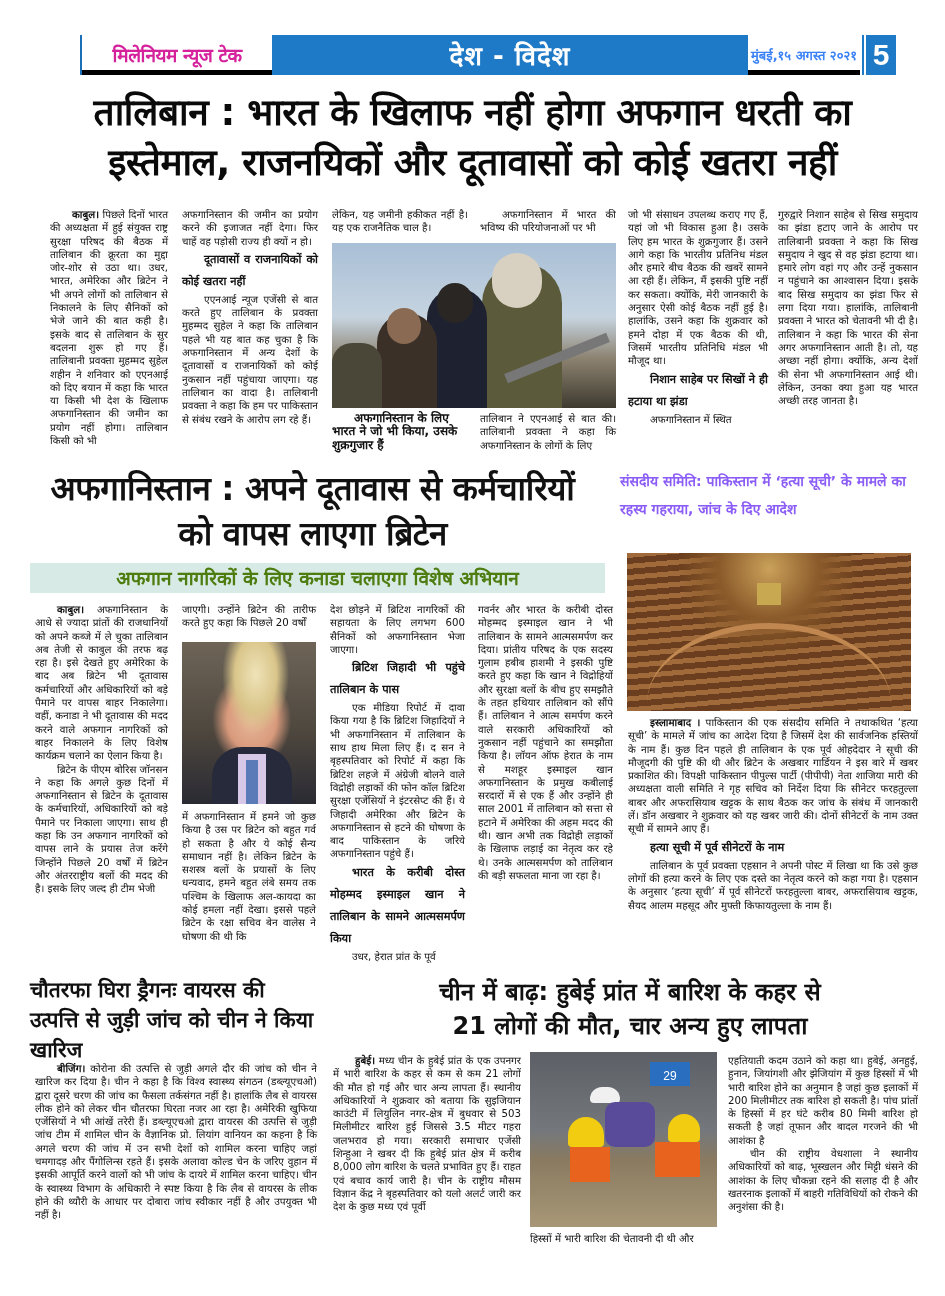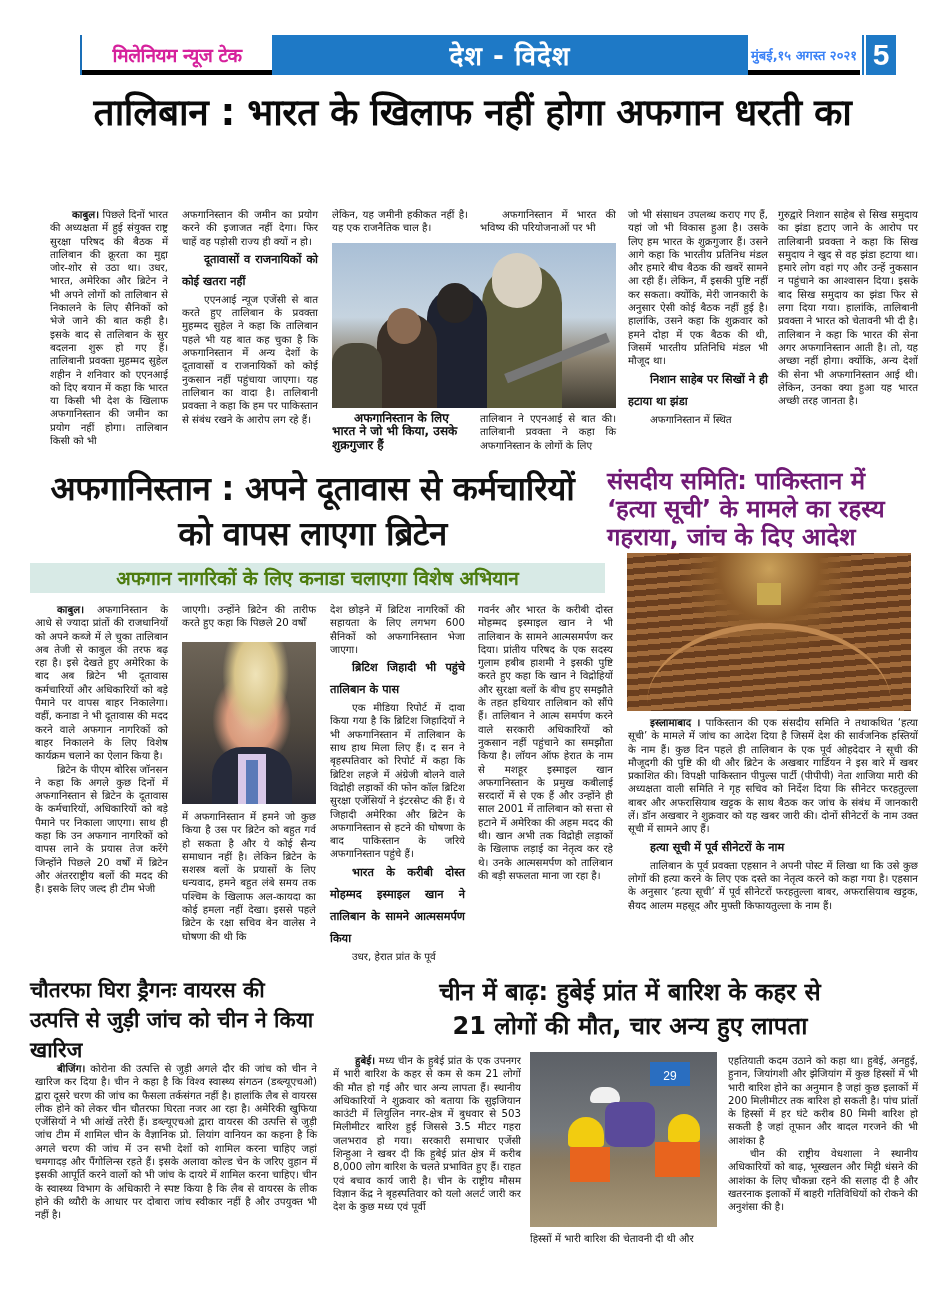"इस्तेमाल, राजनयिकों और दूतावासों को" div { html: none -> <div>इस्तेमाल, राजनयिकों और दूतावासों को कोई खतरा नहीं</div> }
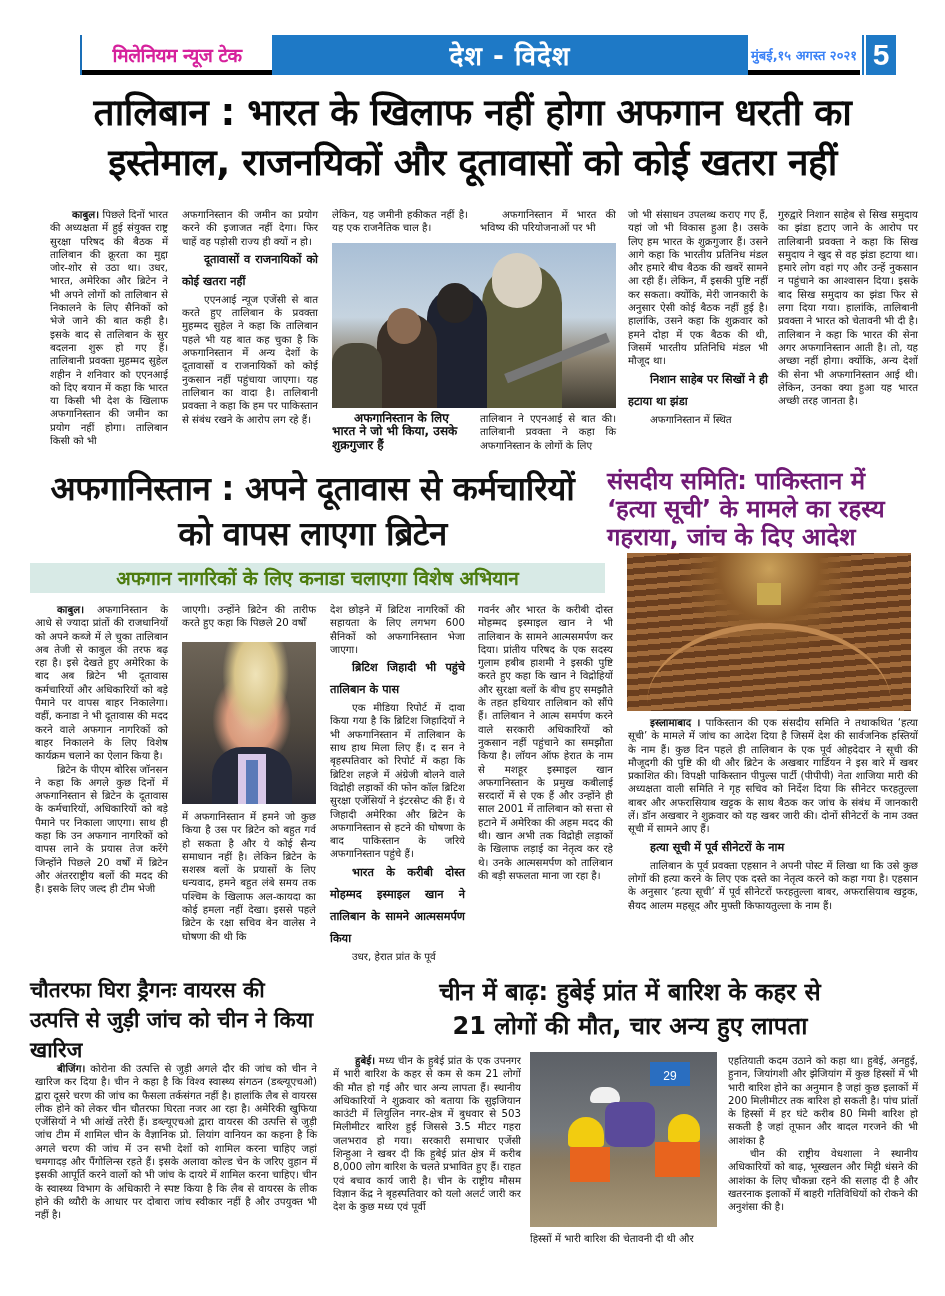"संसदीय समिति: पाकिस्तान में ‘हत्या" .hl-right { color: #701a75 -> #8b5cf6; font-size: 24px -> 14px; left: 607px -> 620px }
